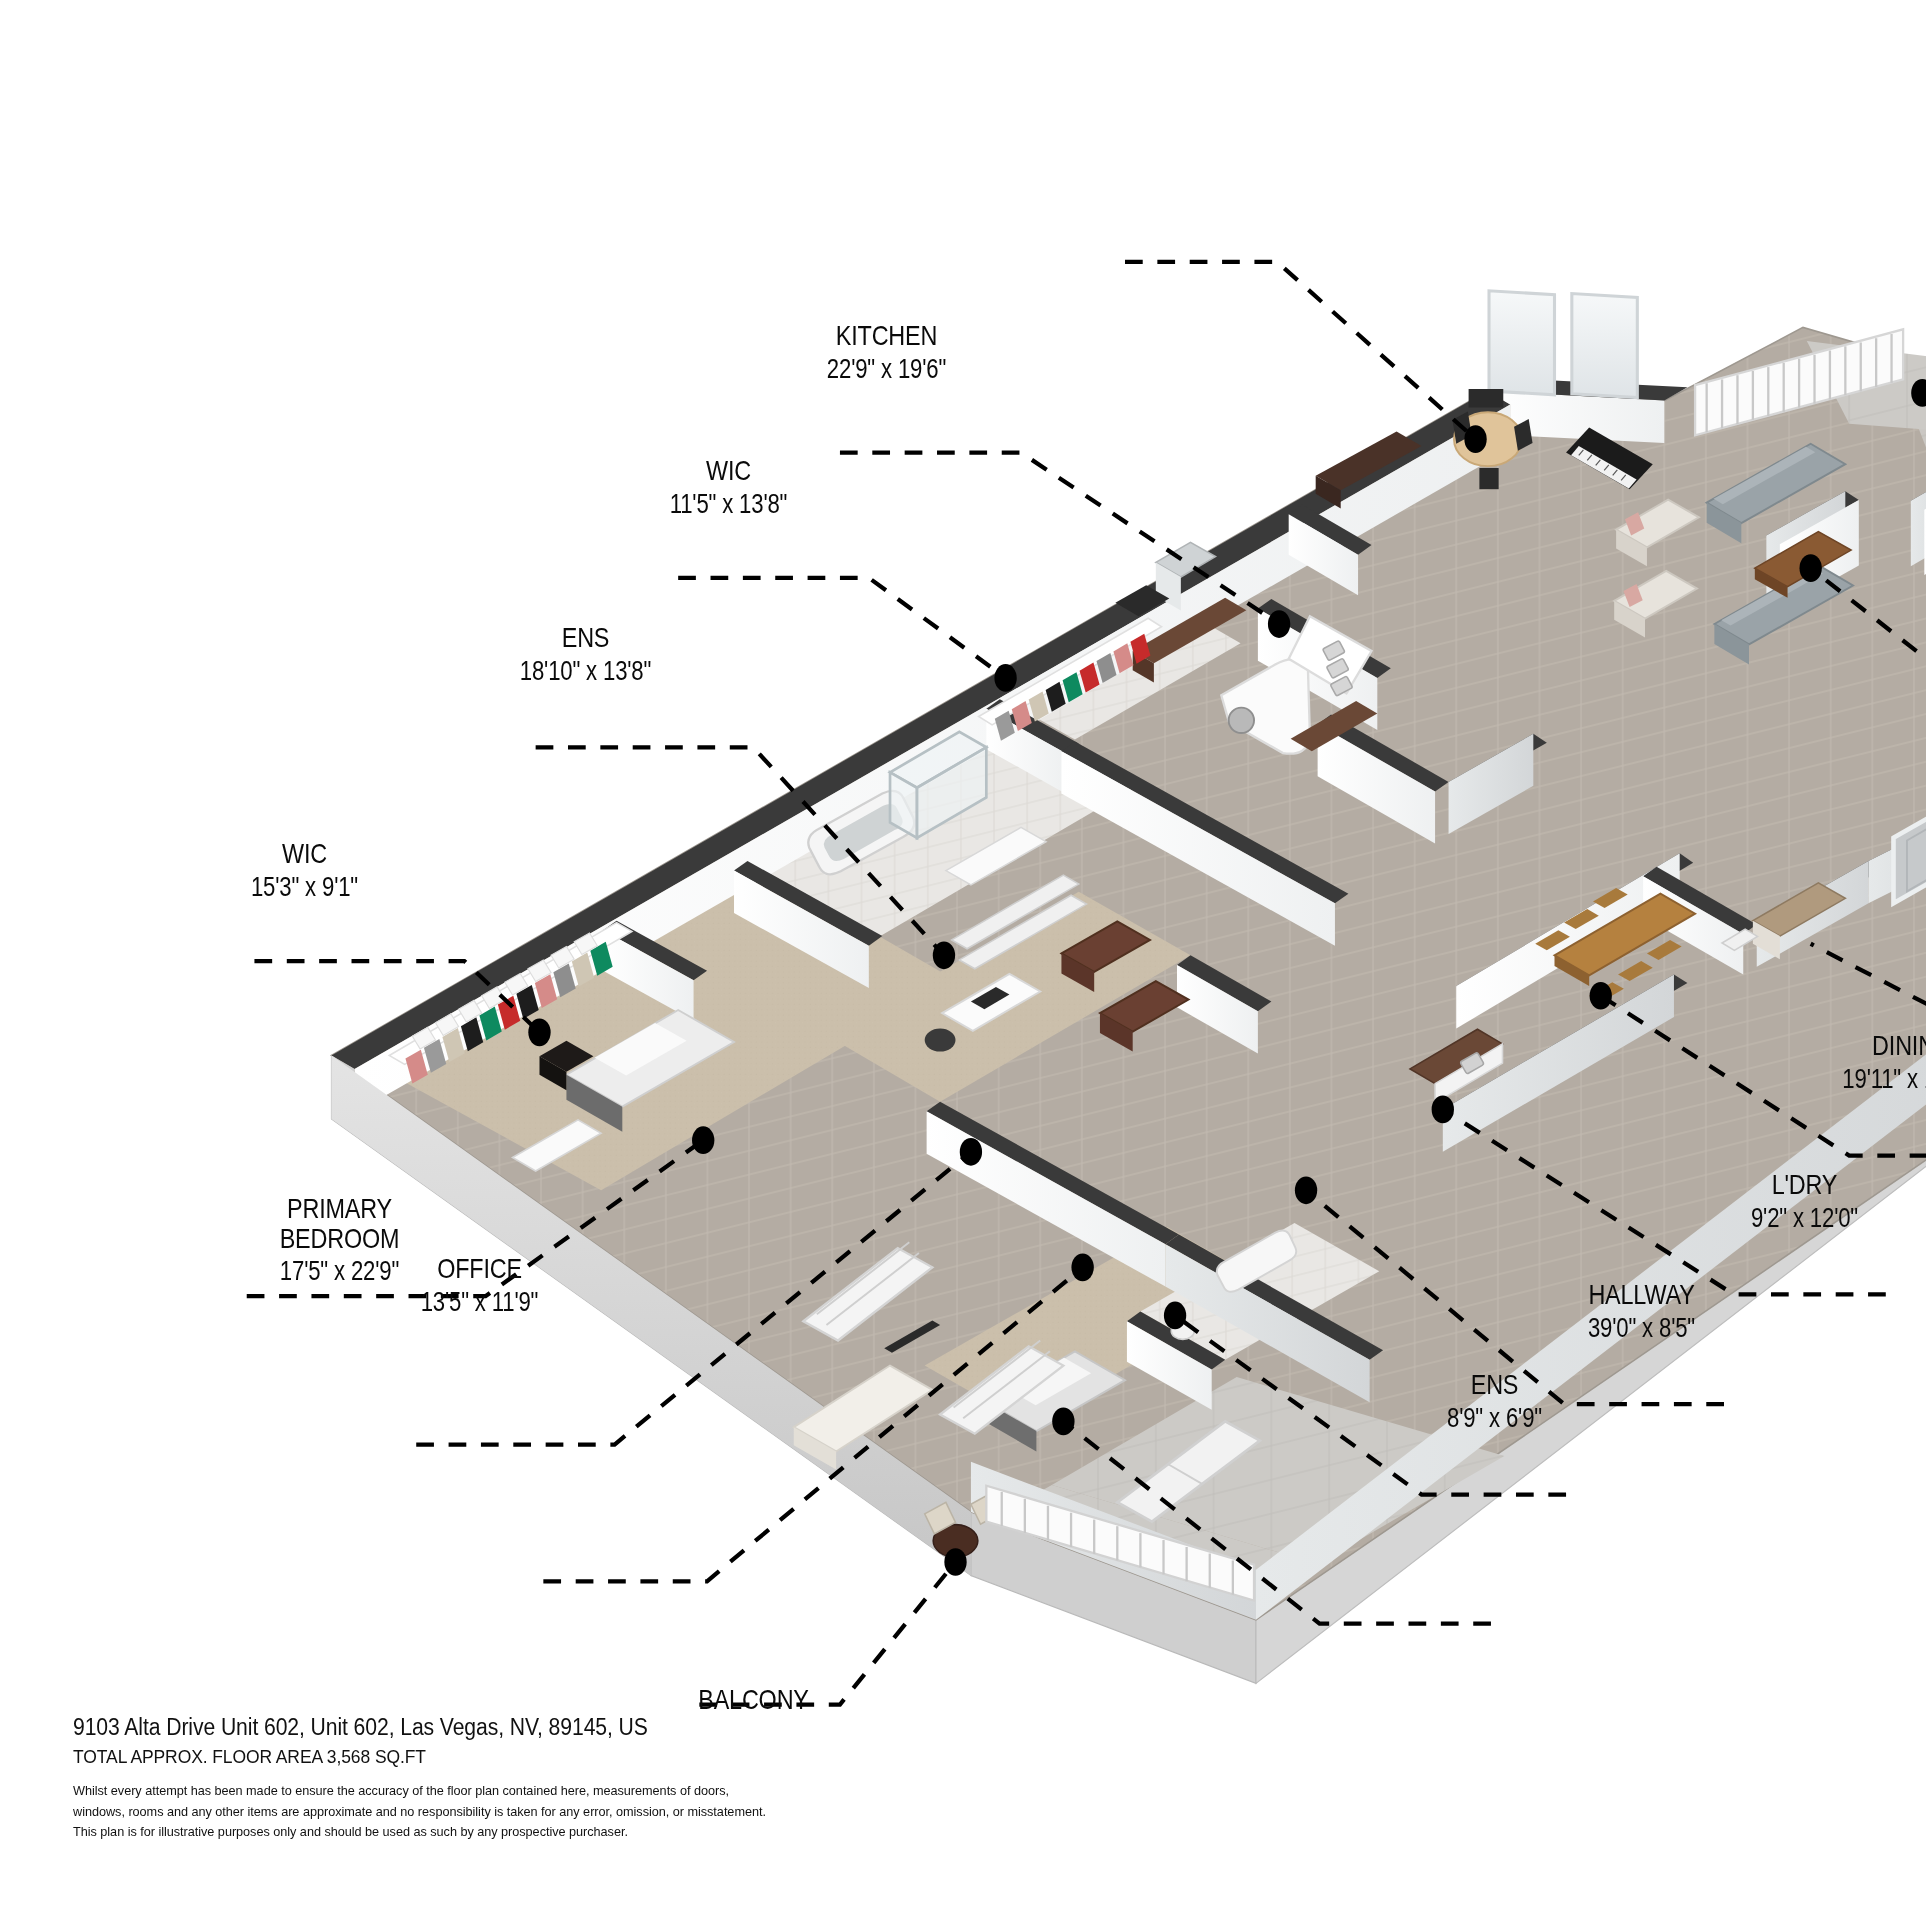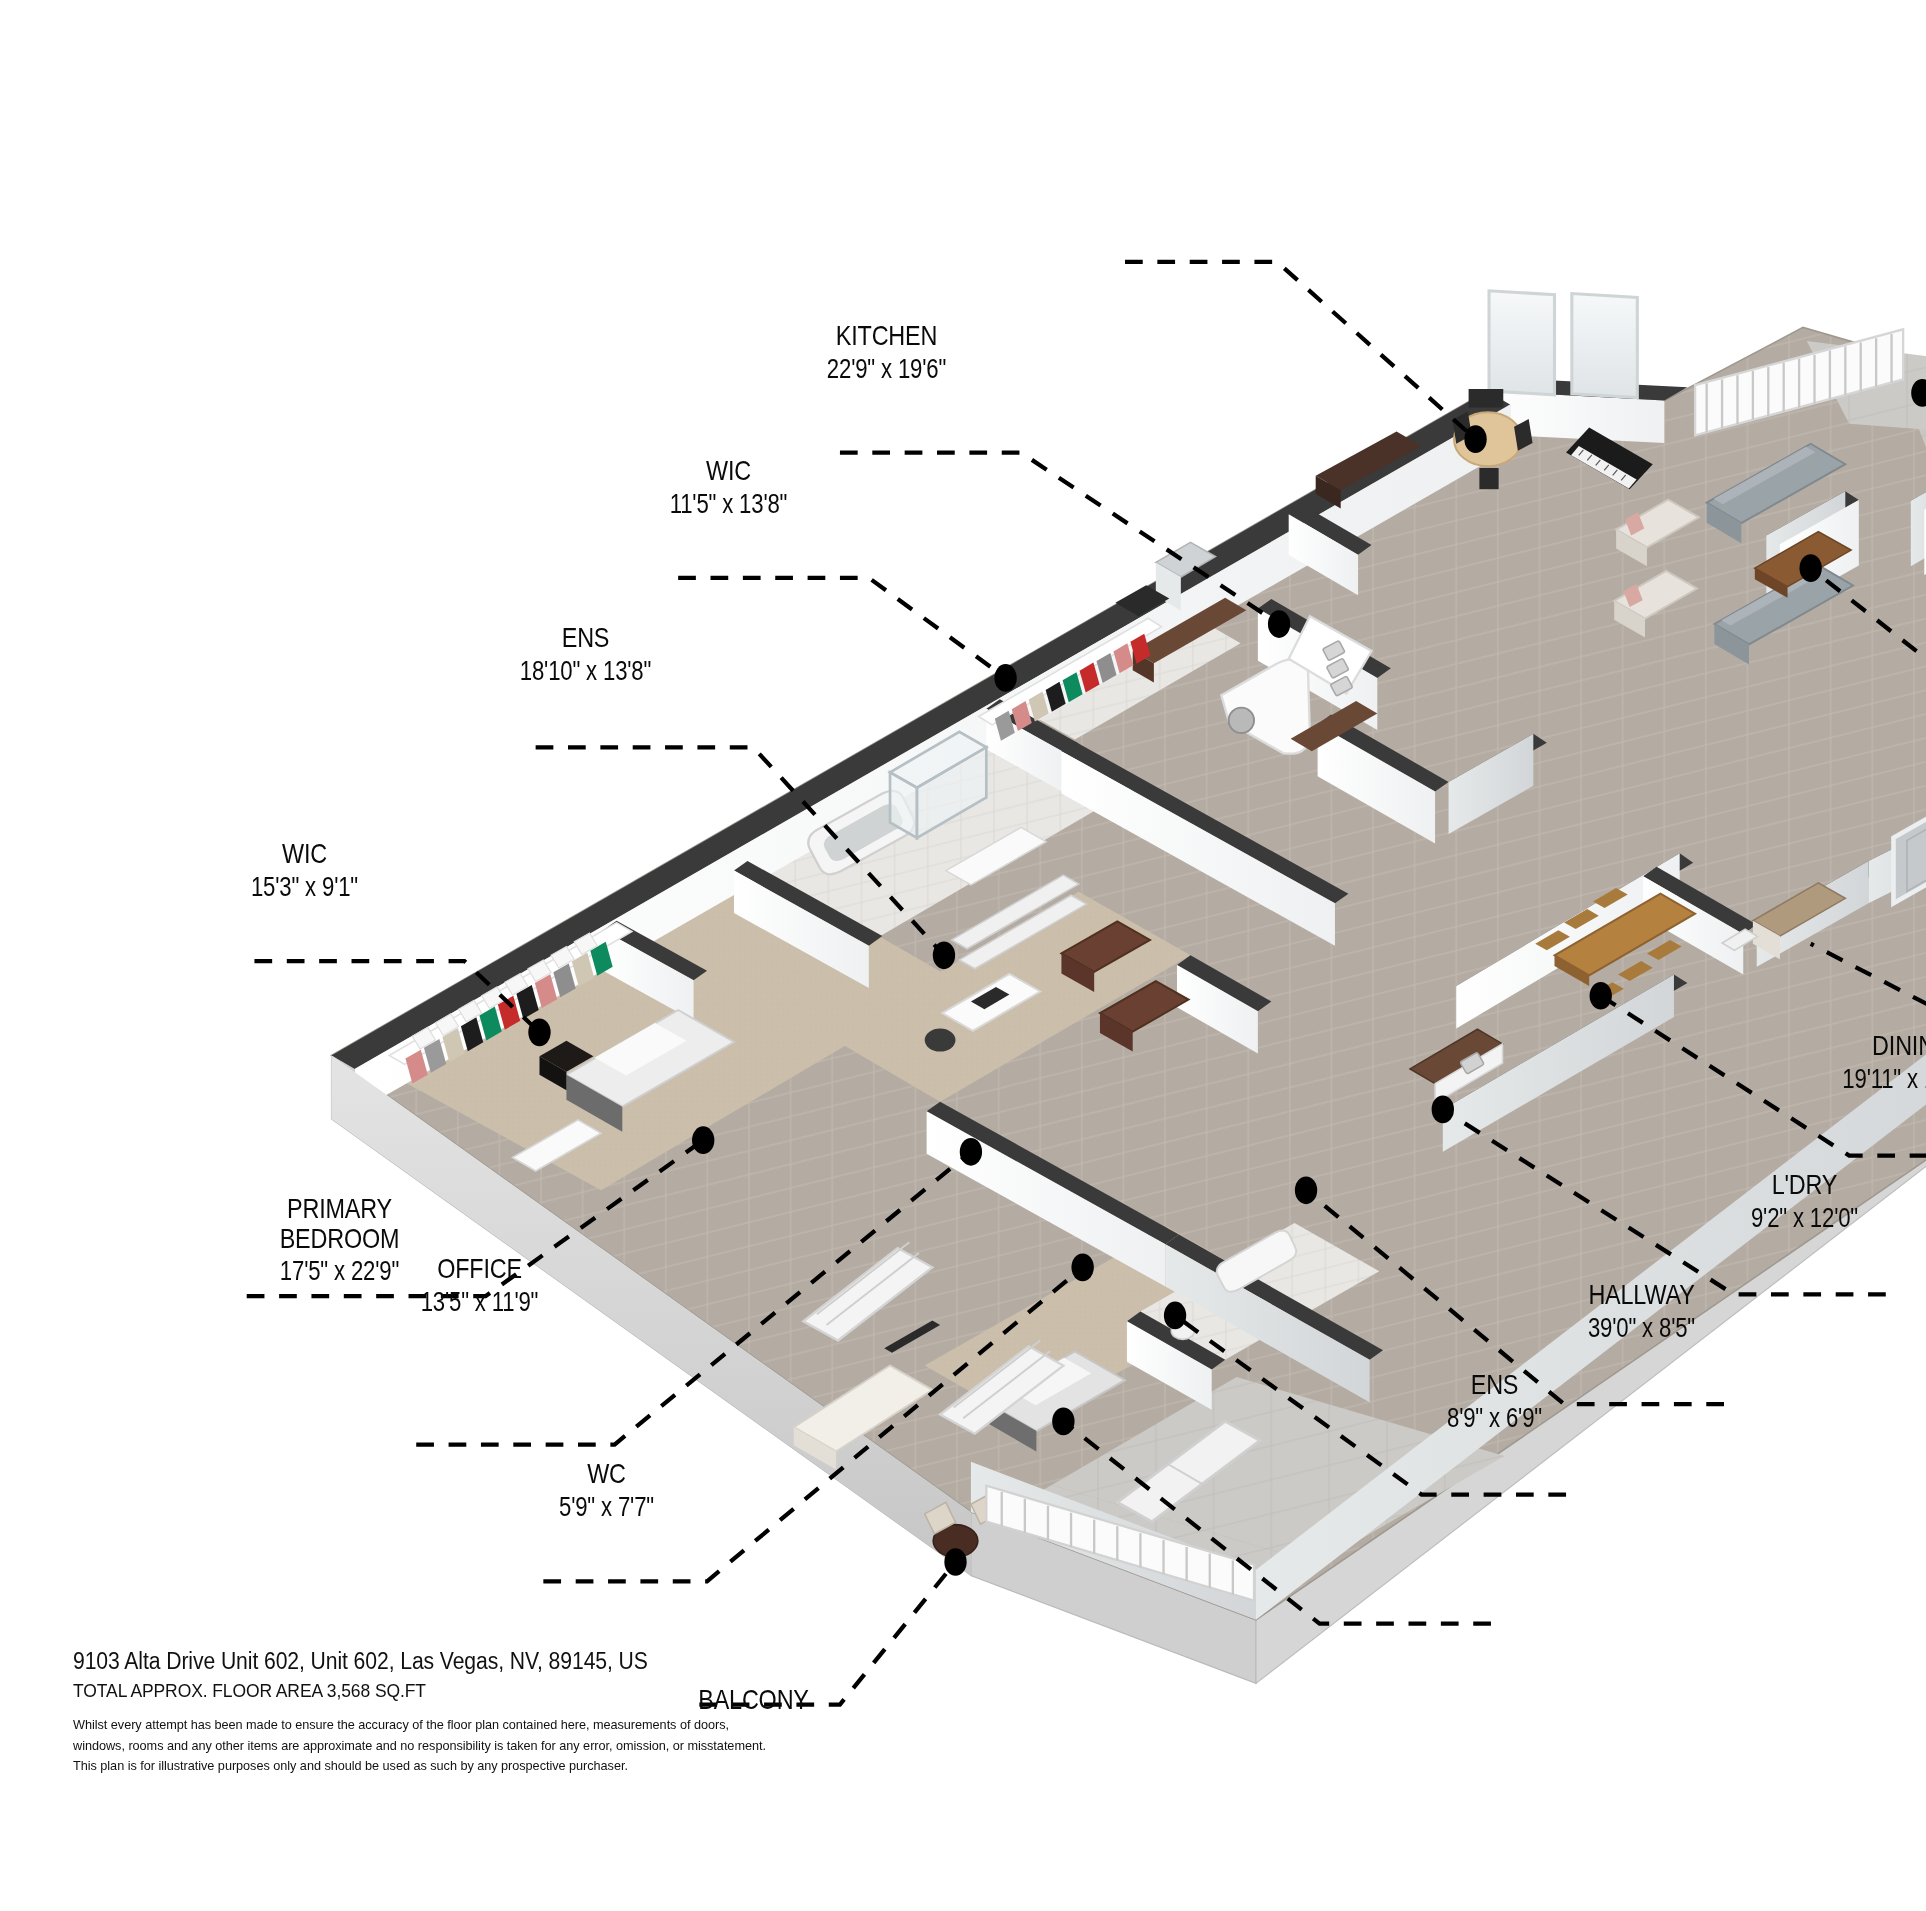"WC" div.room-label { html: <div> <span>WC</span> <span>5'9" x 7'7"</span> </div> -> none }
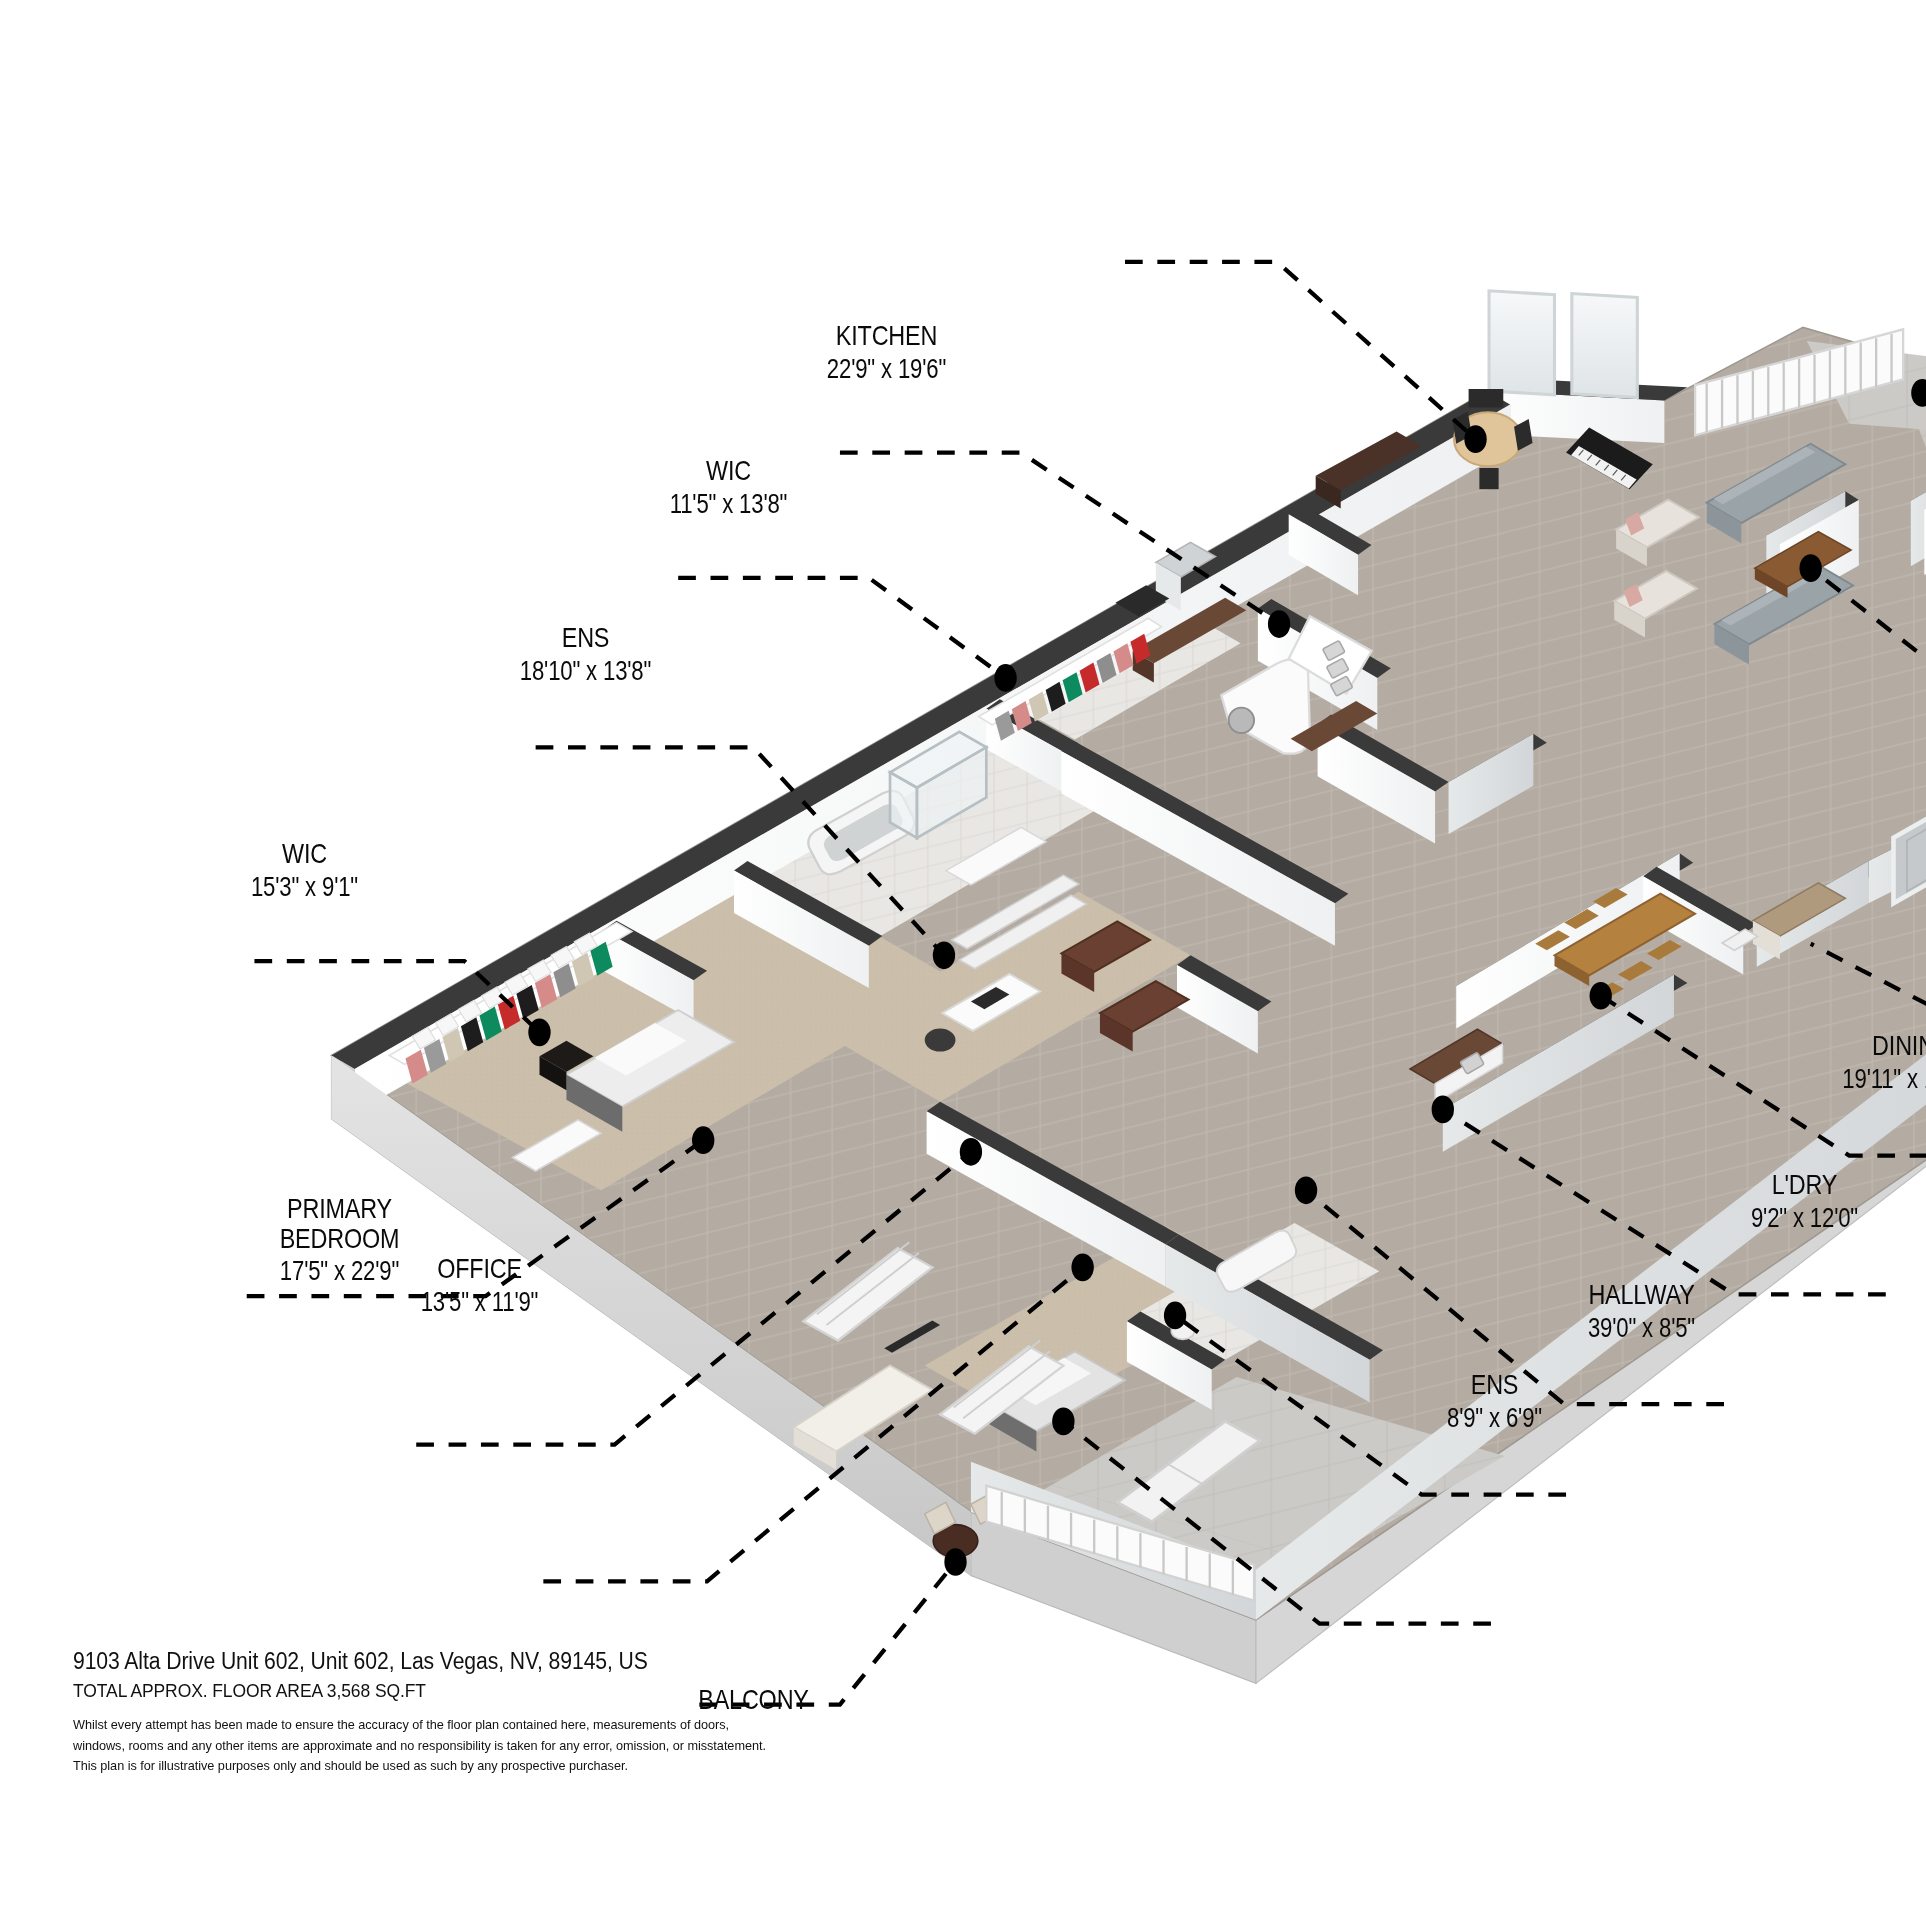"9103 Alta Drive Unit 602," #footer { top: 1648px -> 1714px }
